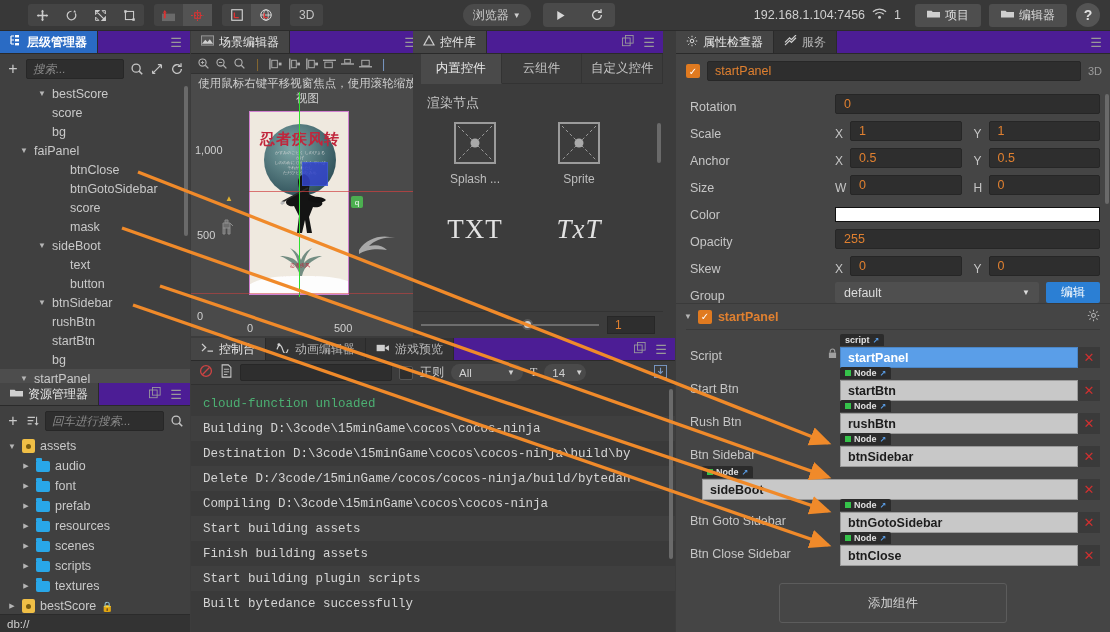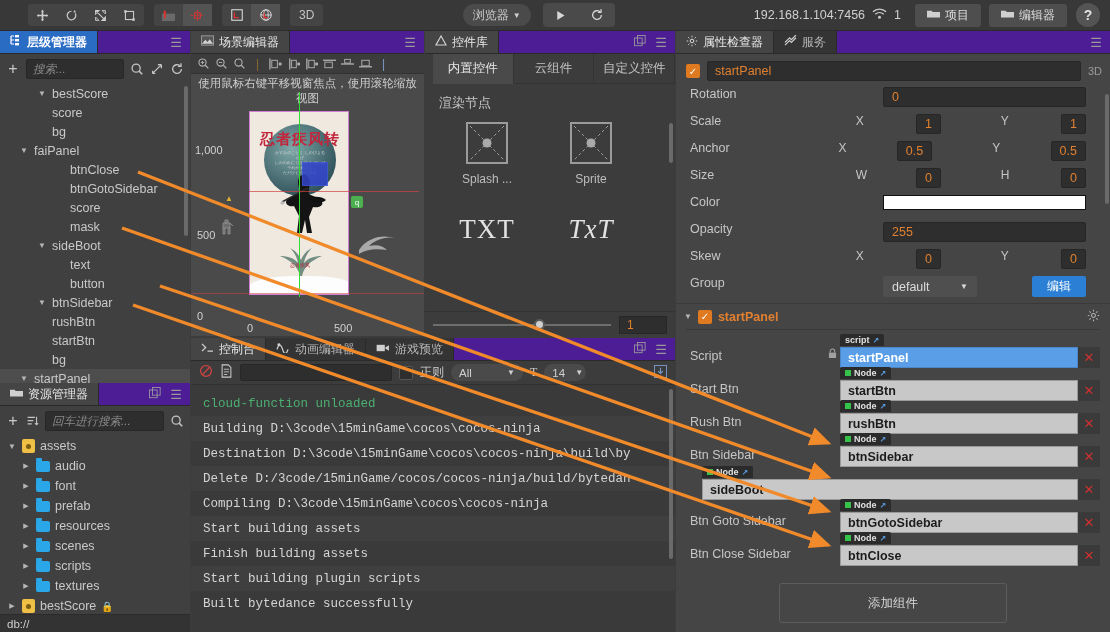"控件库" #widgets { left: 425px -> 413px }
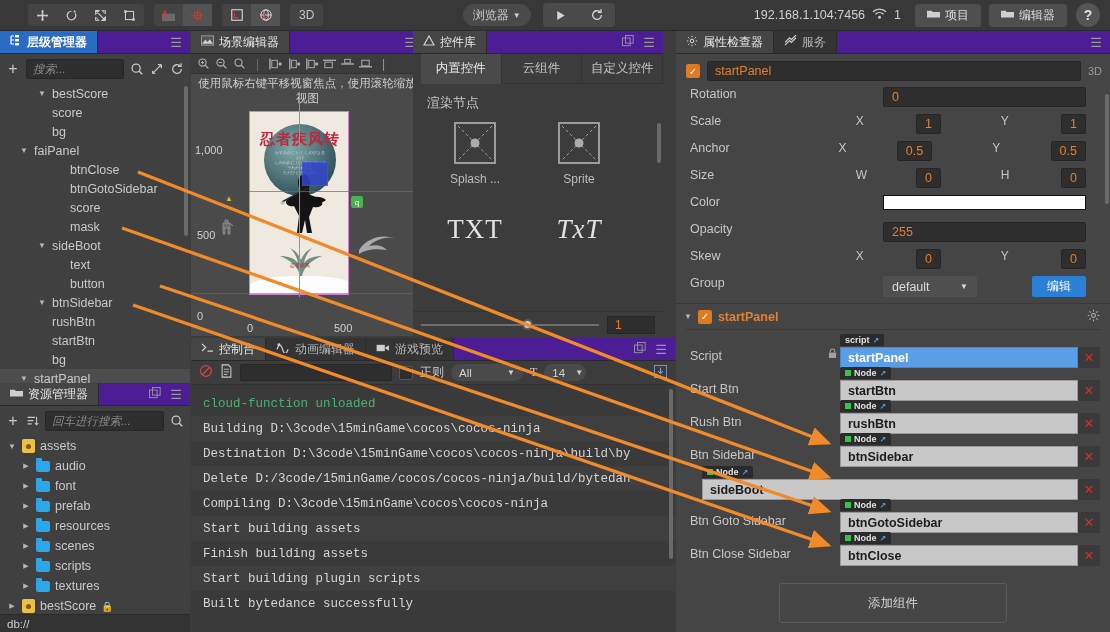"Rotation" .prow { align-items: flex-start -> flex-end; gap: 48px -> none; padding: 0 24px 0 14px -> 0 10px 0 14px }
